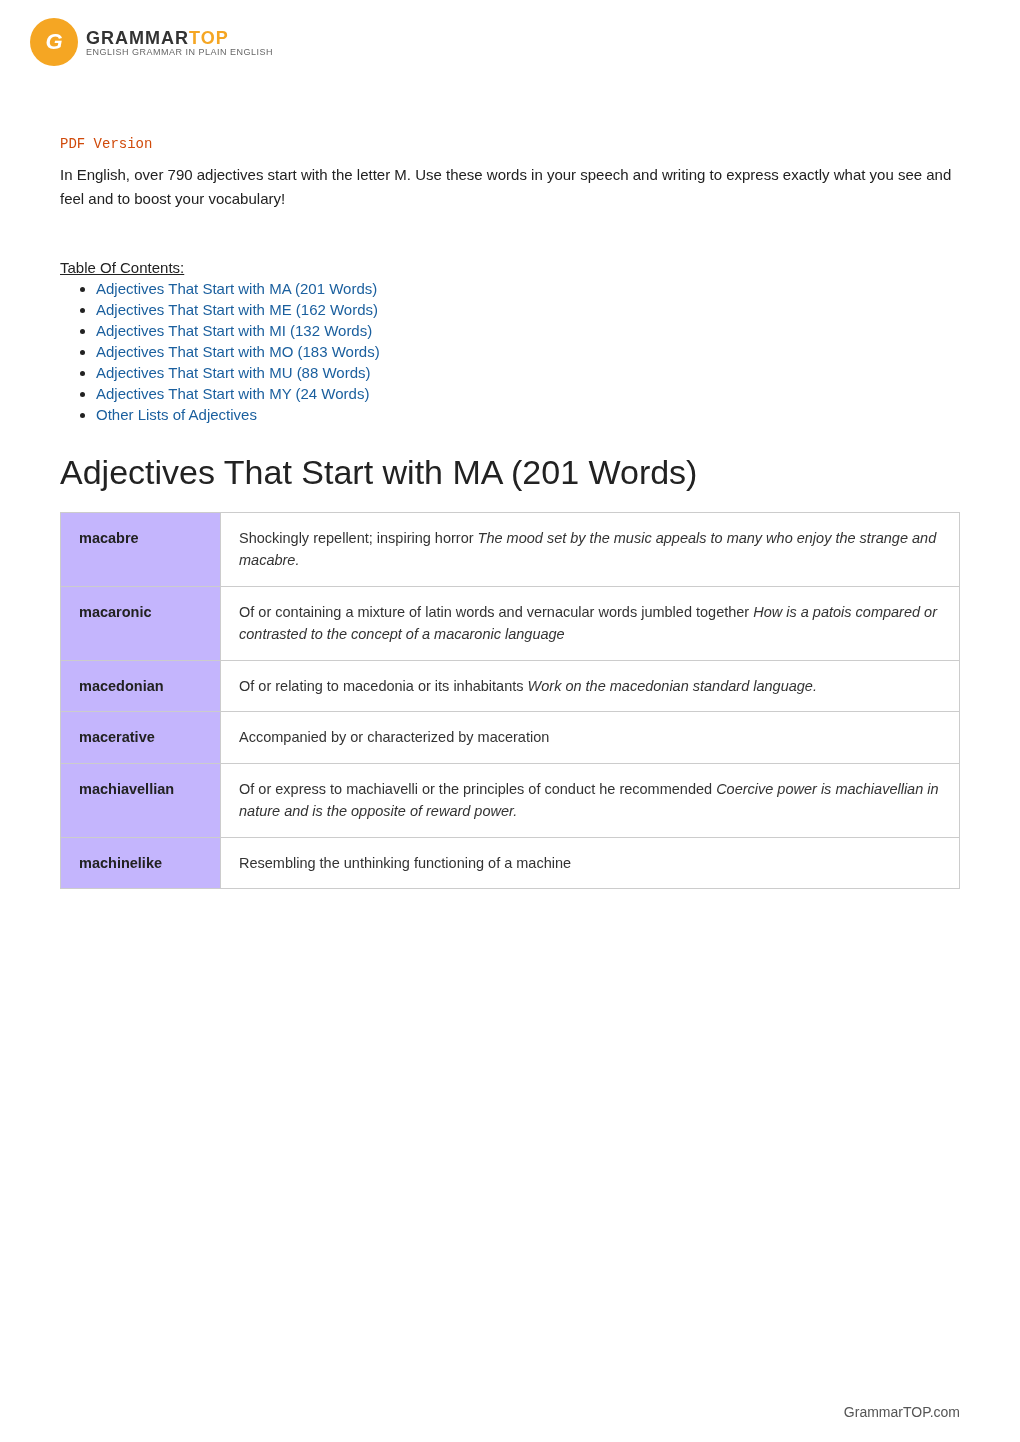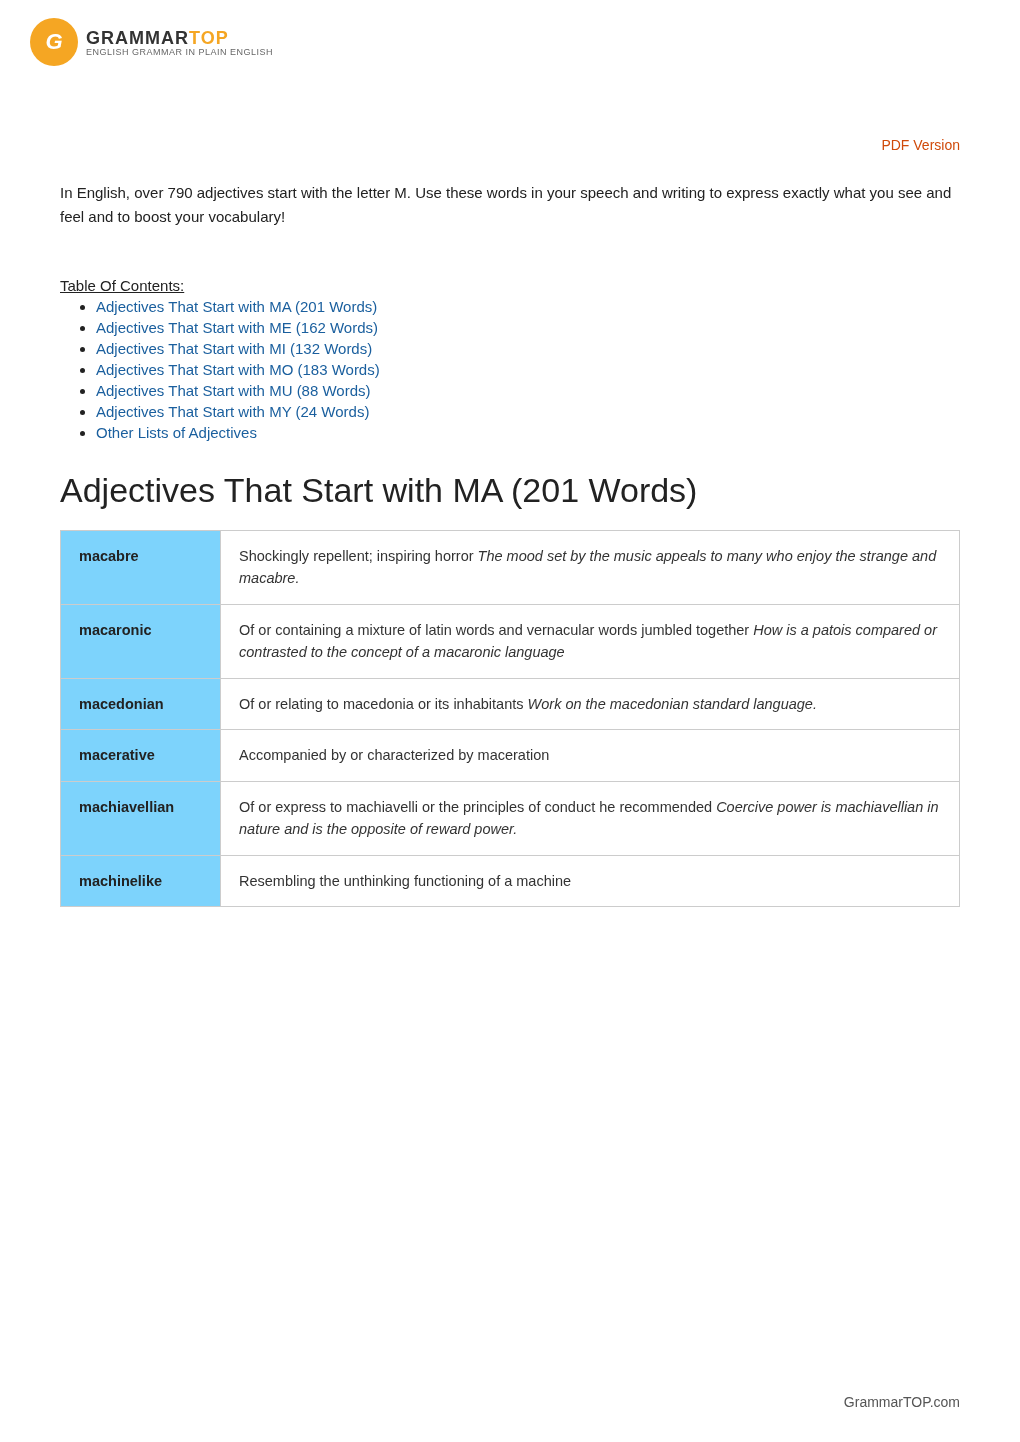"PDF Version" .pdf-link-row { font-family: none -> Liberation Mono, monospace; margin-bottom: 28px -> 10px; text-align: right -> left }
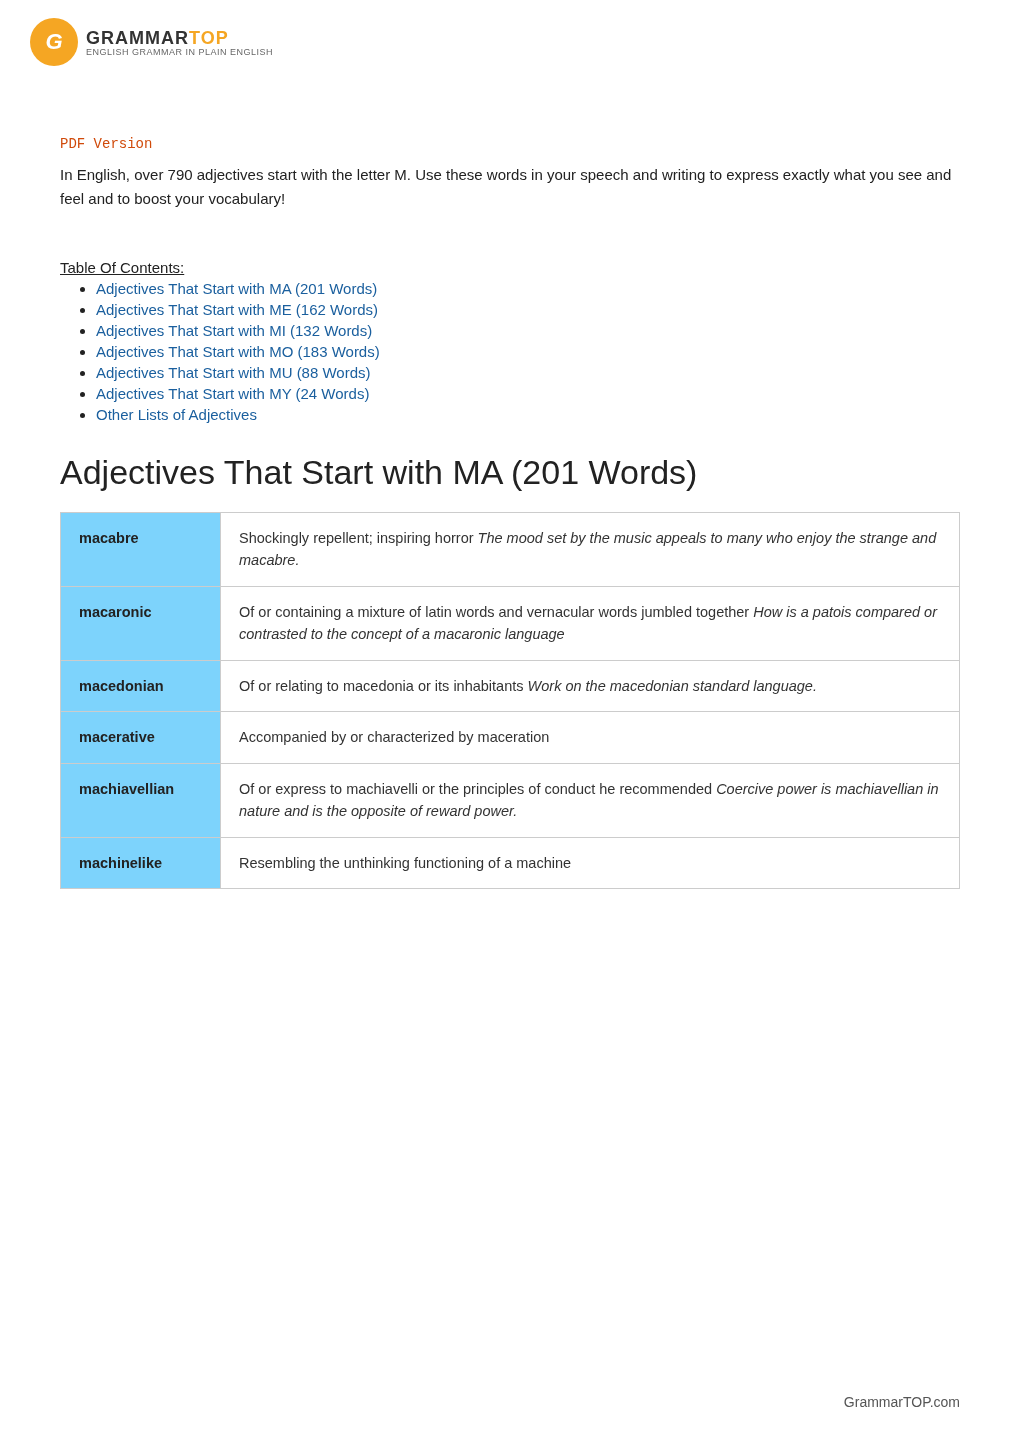"macabre" .adj-table td:first-child { background: #7dd3fc -> #c4b5fd }
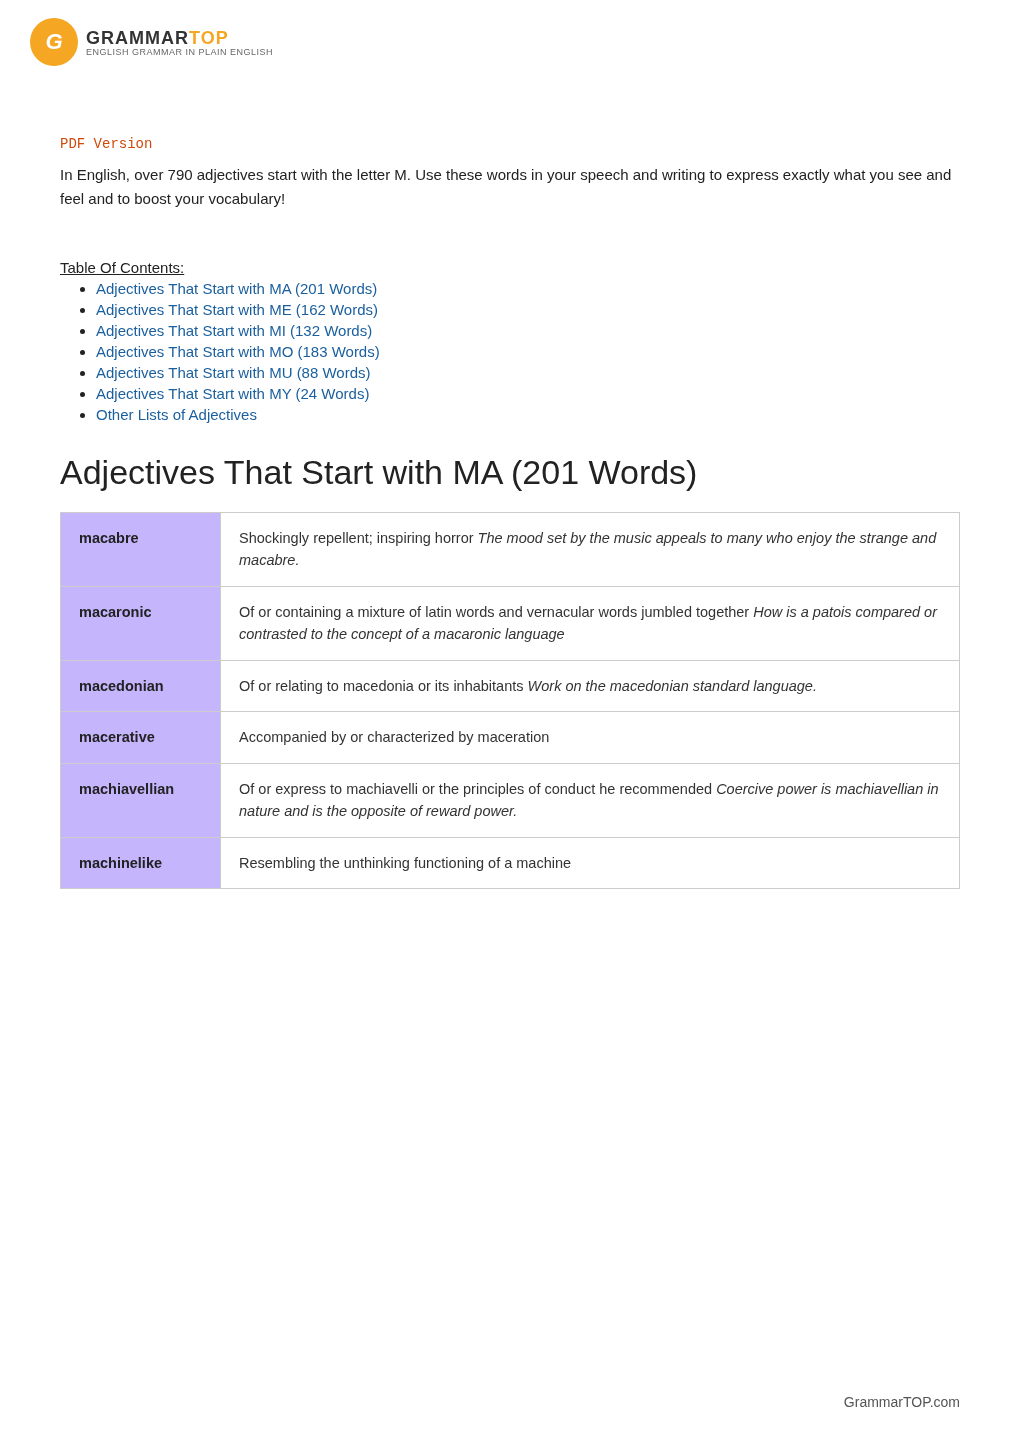"GrammarTOP.com" .footer { bottom: 16px -> 6px }
